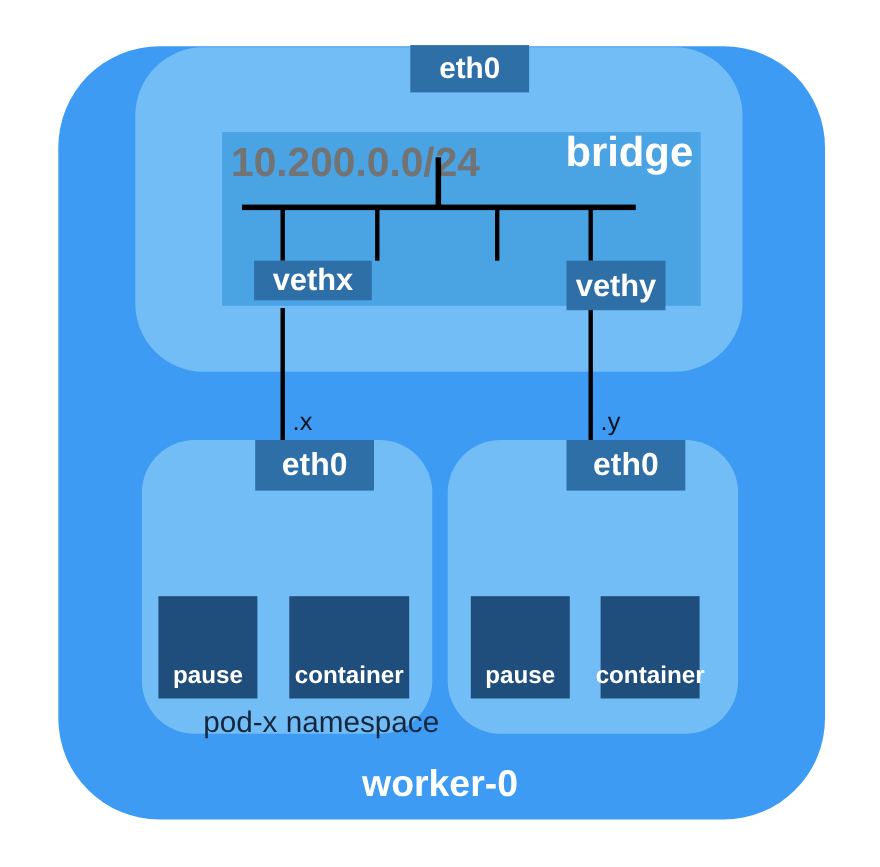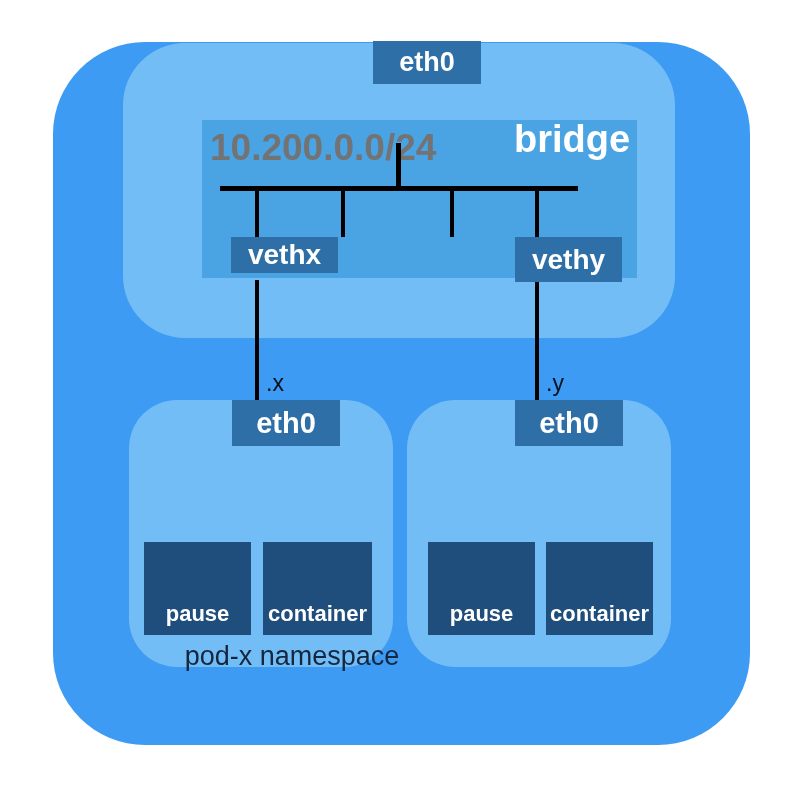"vethy" .vethy-box { width: 107px -> 90px }
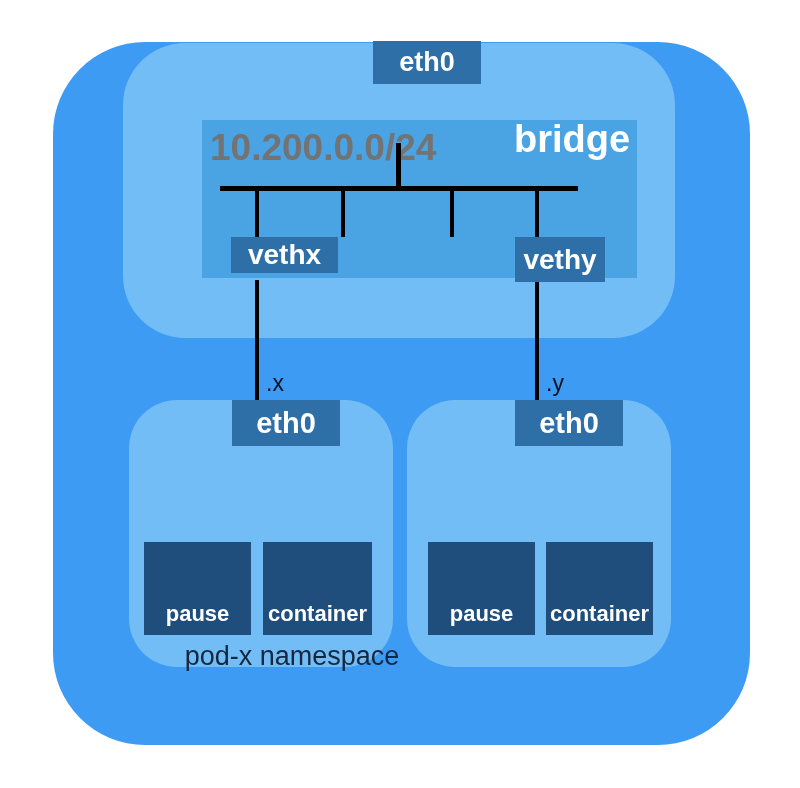"pause" .ctr-box { width: 107px -> 90px }
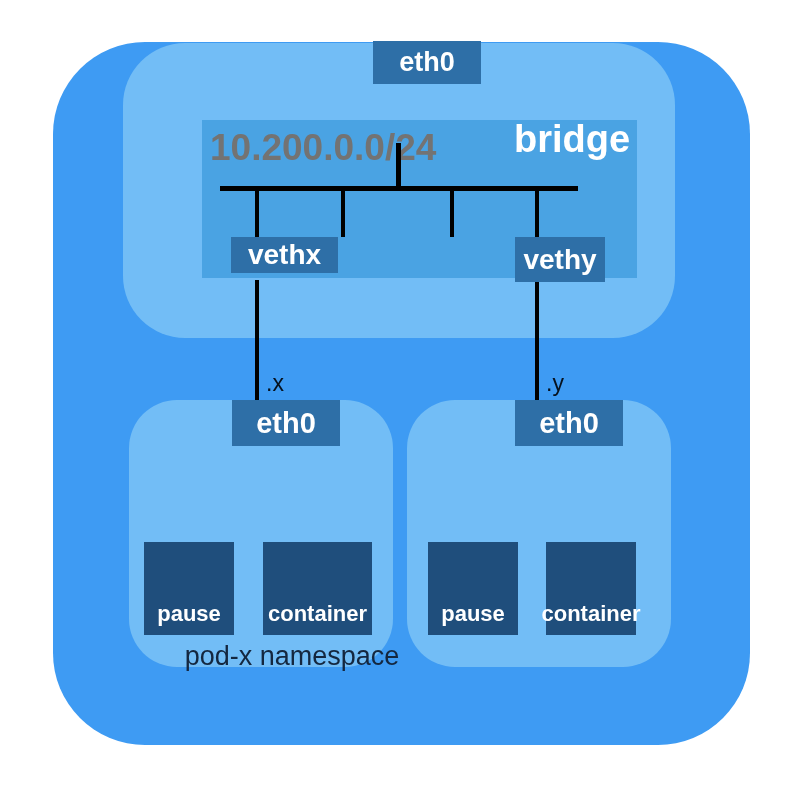"worker-0" div.abs { html: none -> <div>worker-0</div> }
